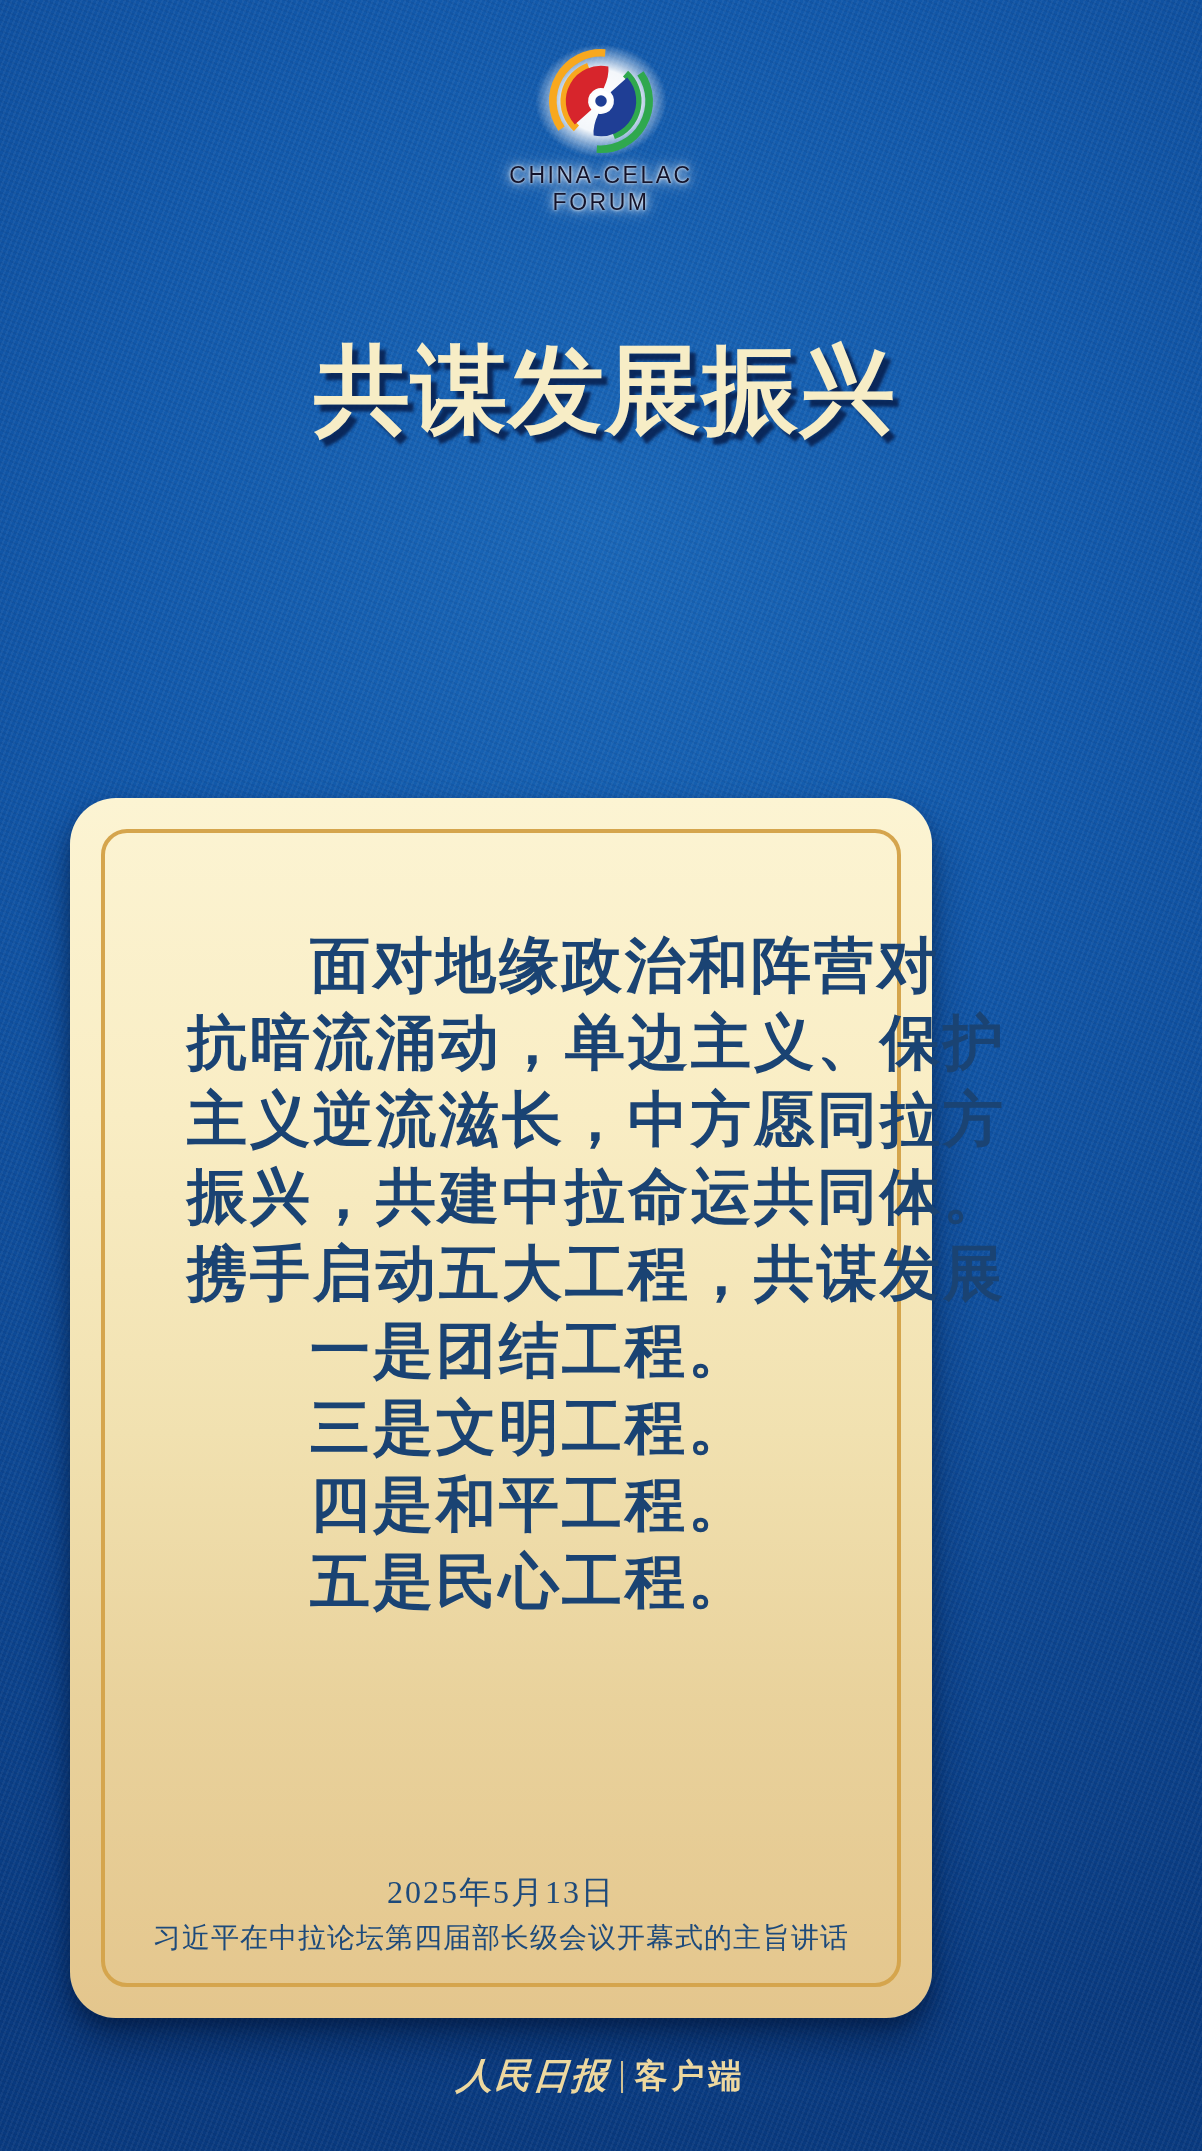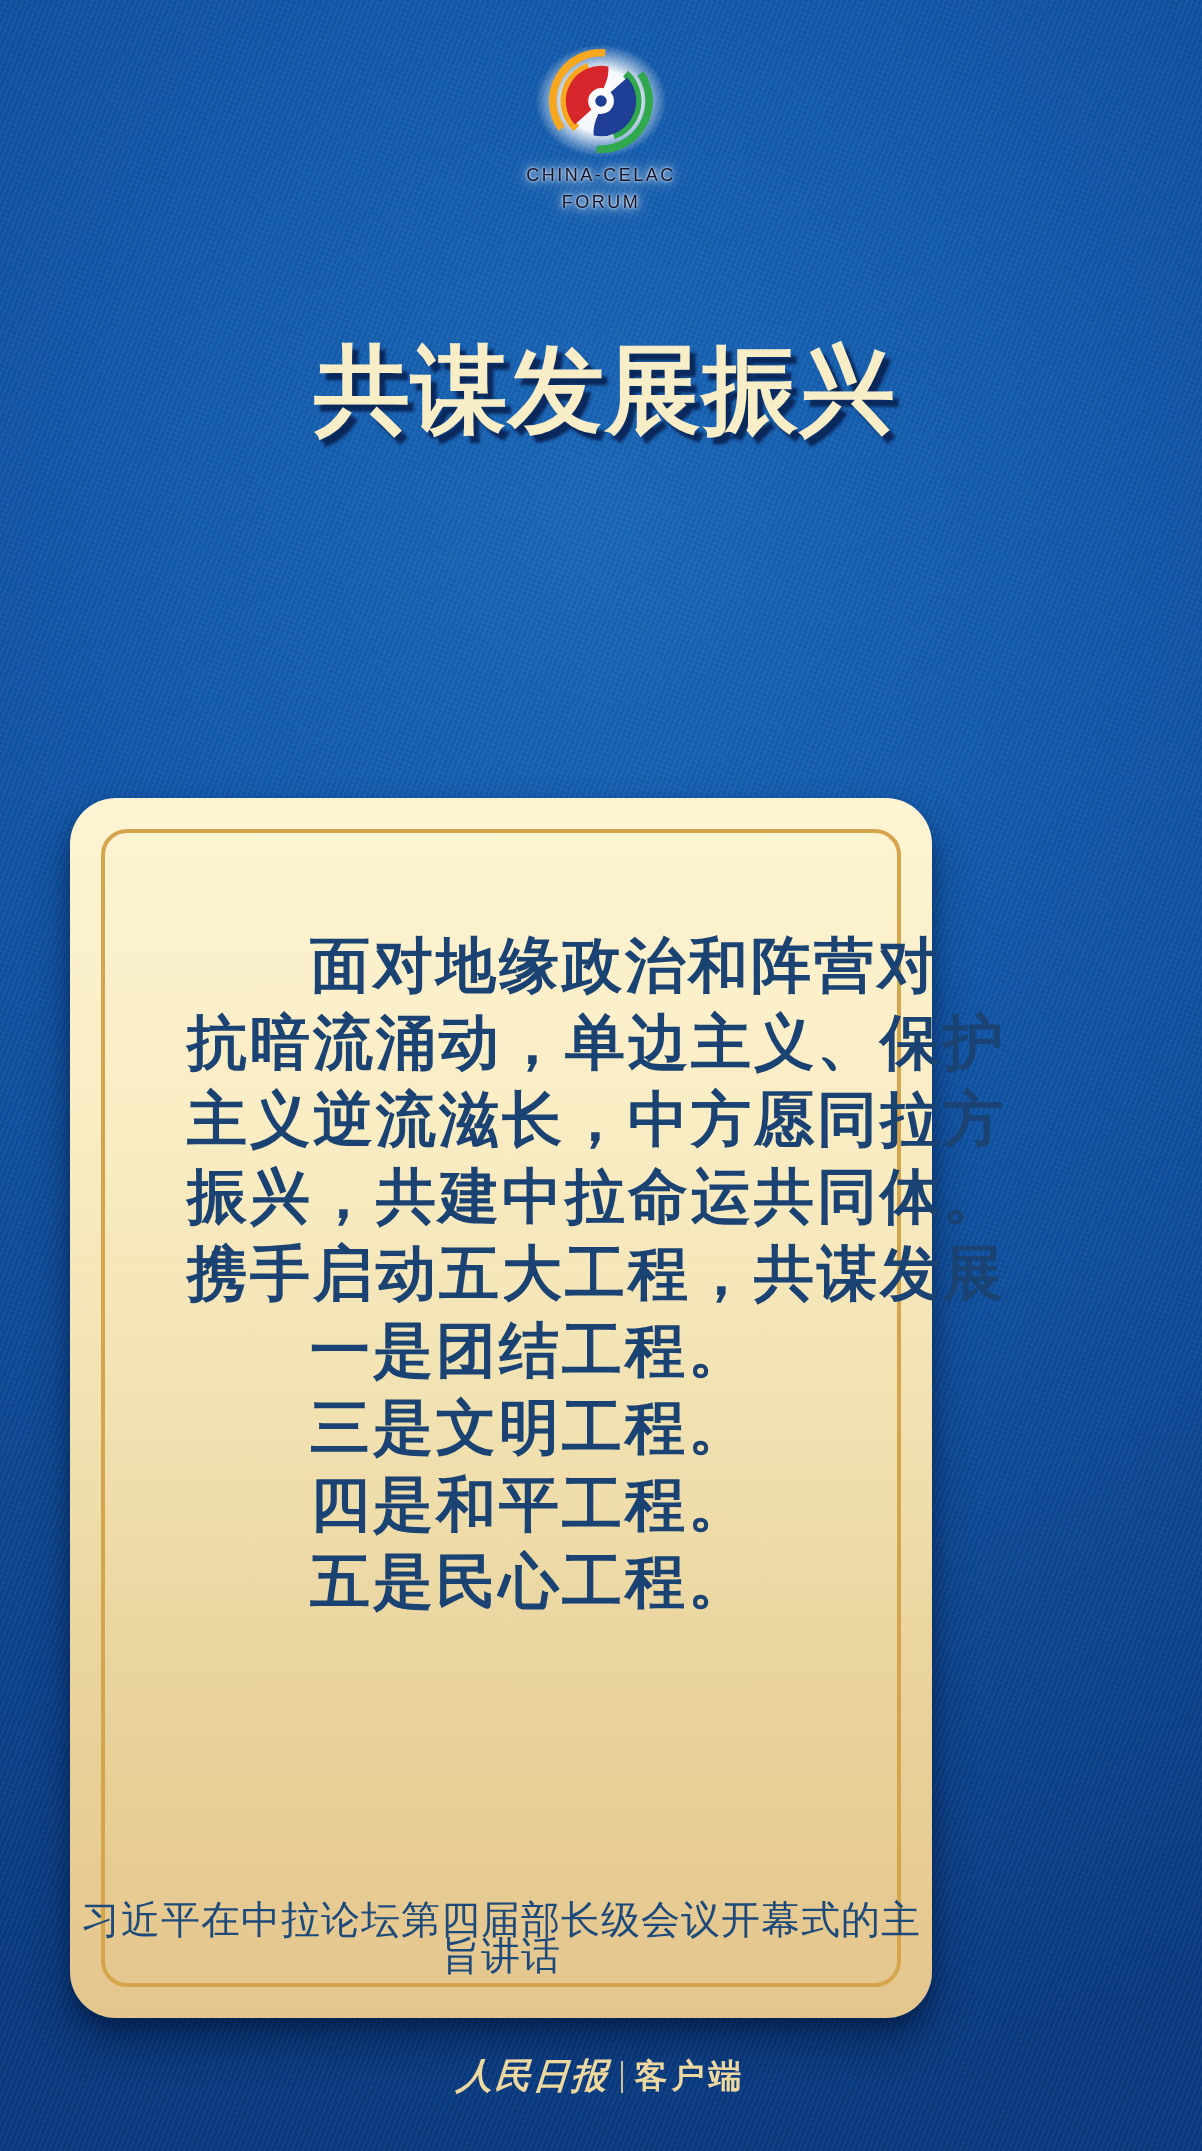"CHINA-CELAC" .forum-name { font-size: 18px -> 23px }
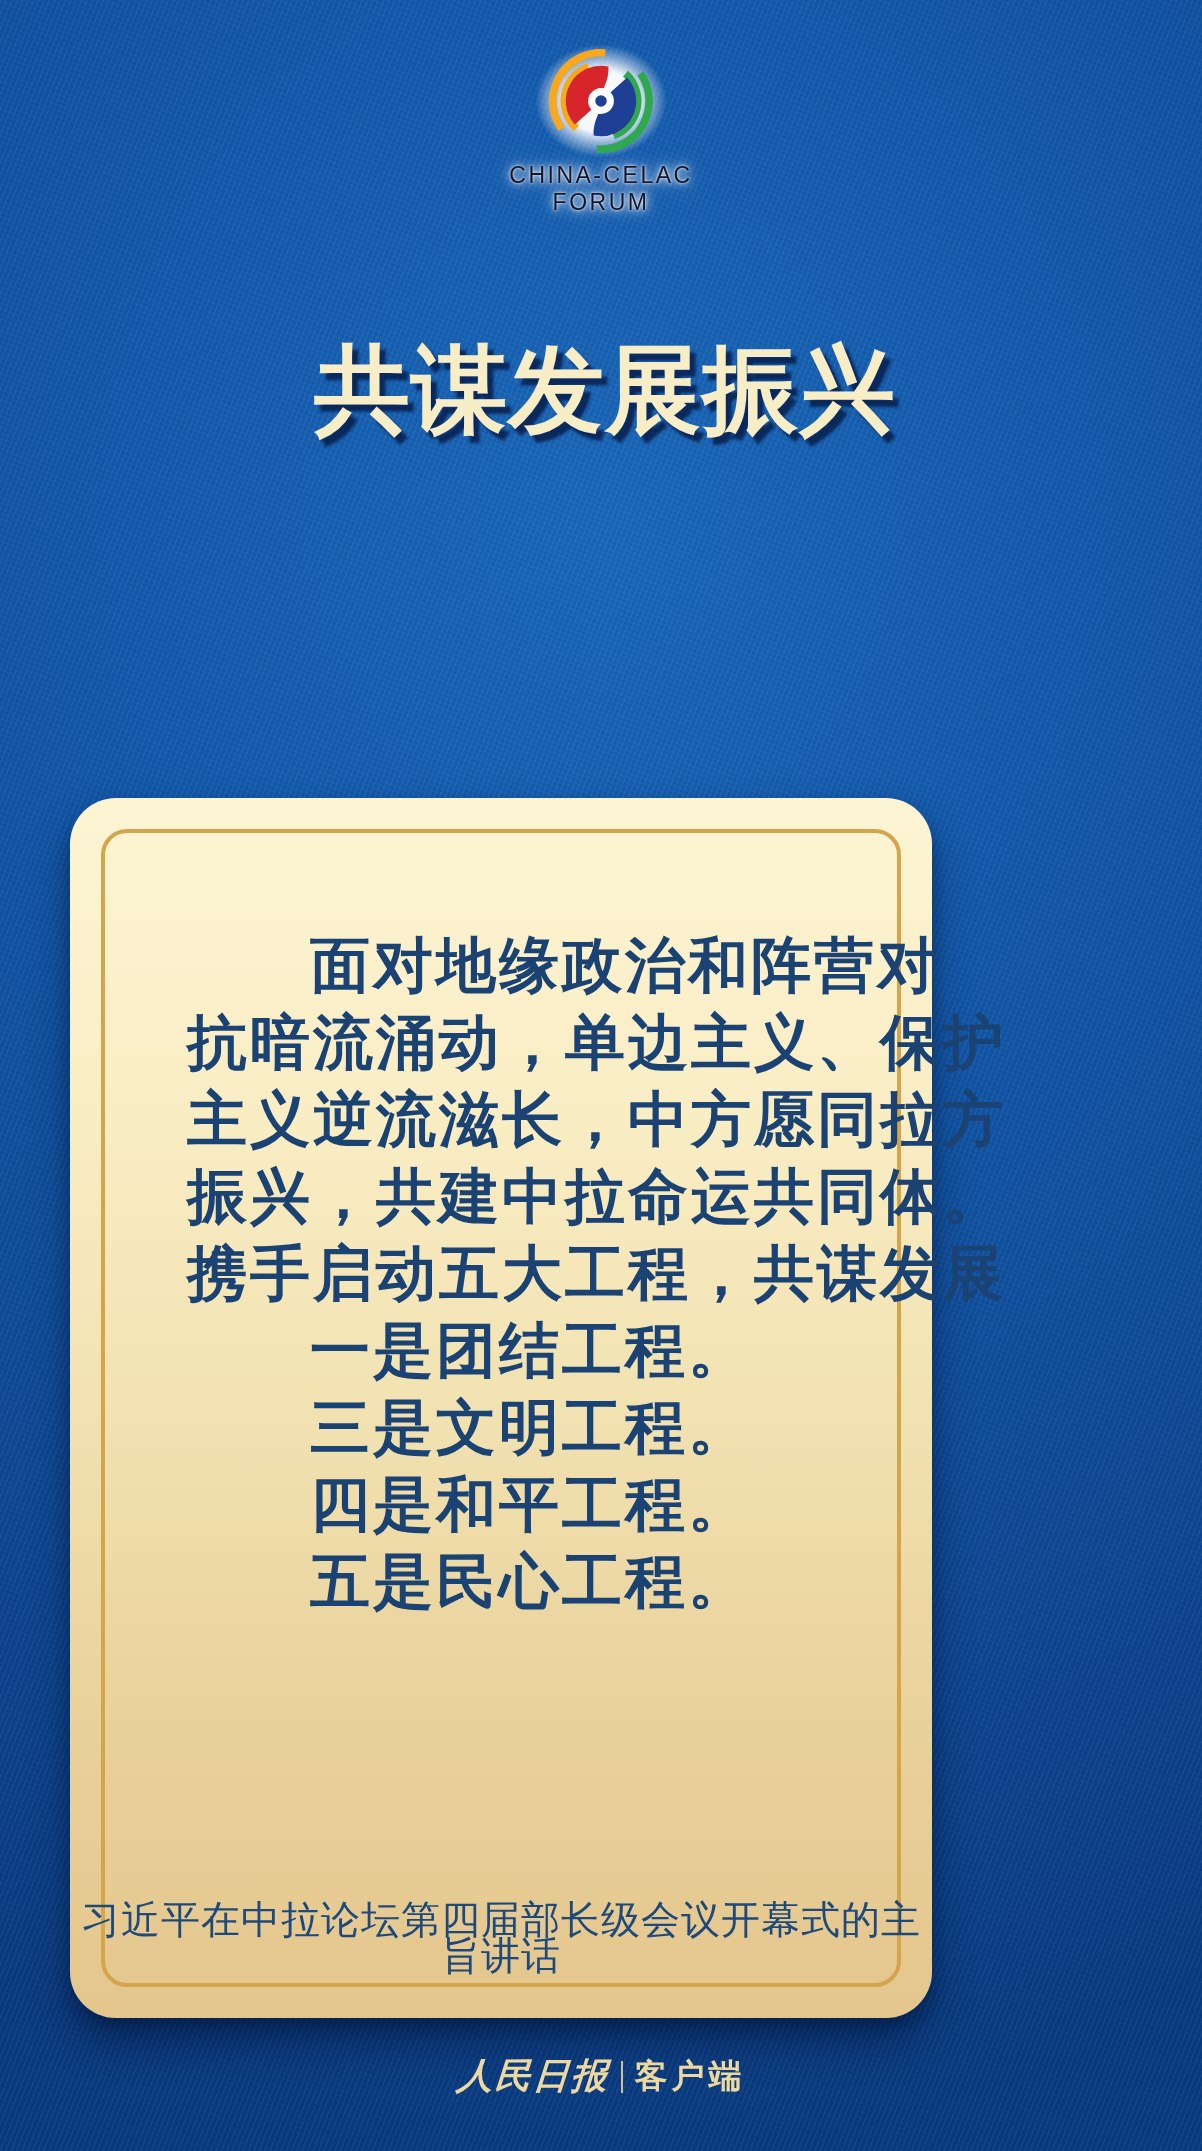"2025年5月13日" div.quote-date { html: none -> <div>2025年5月13日</div> }
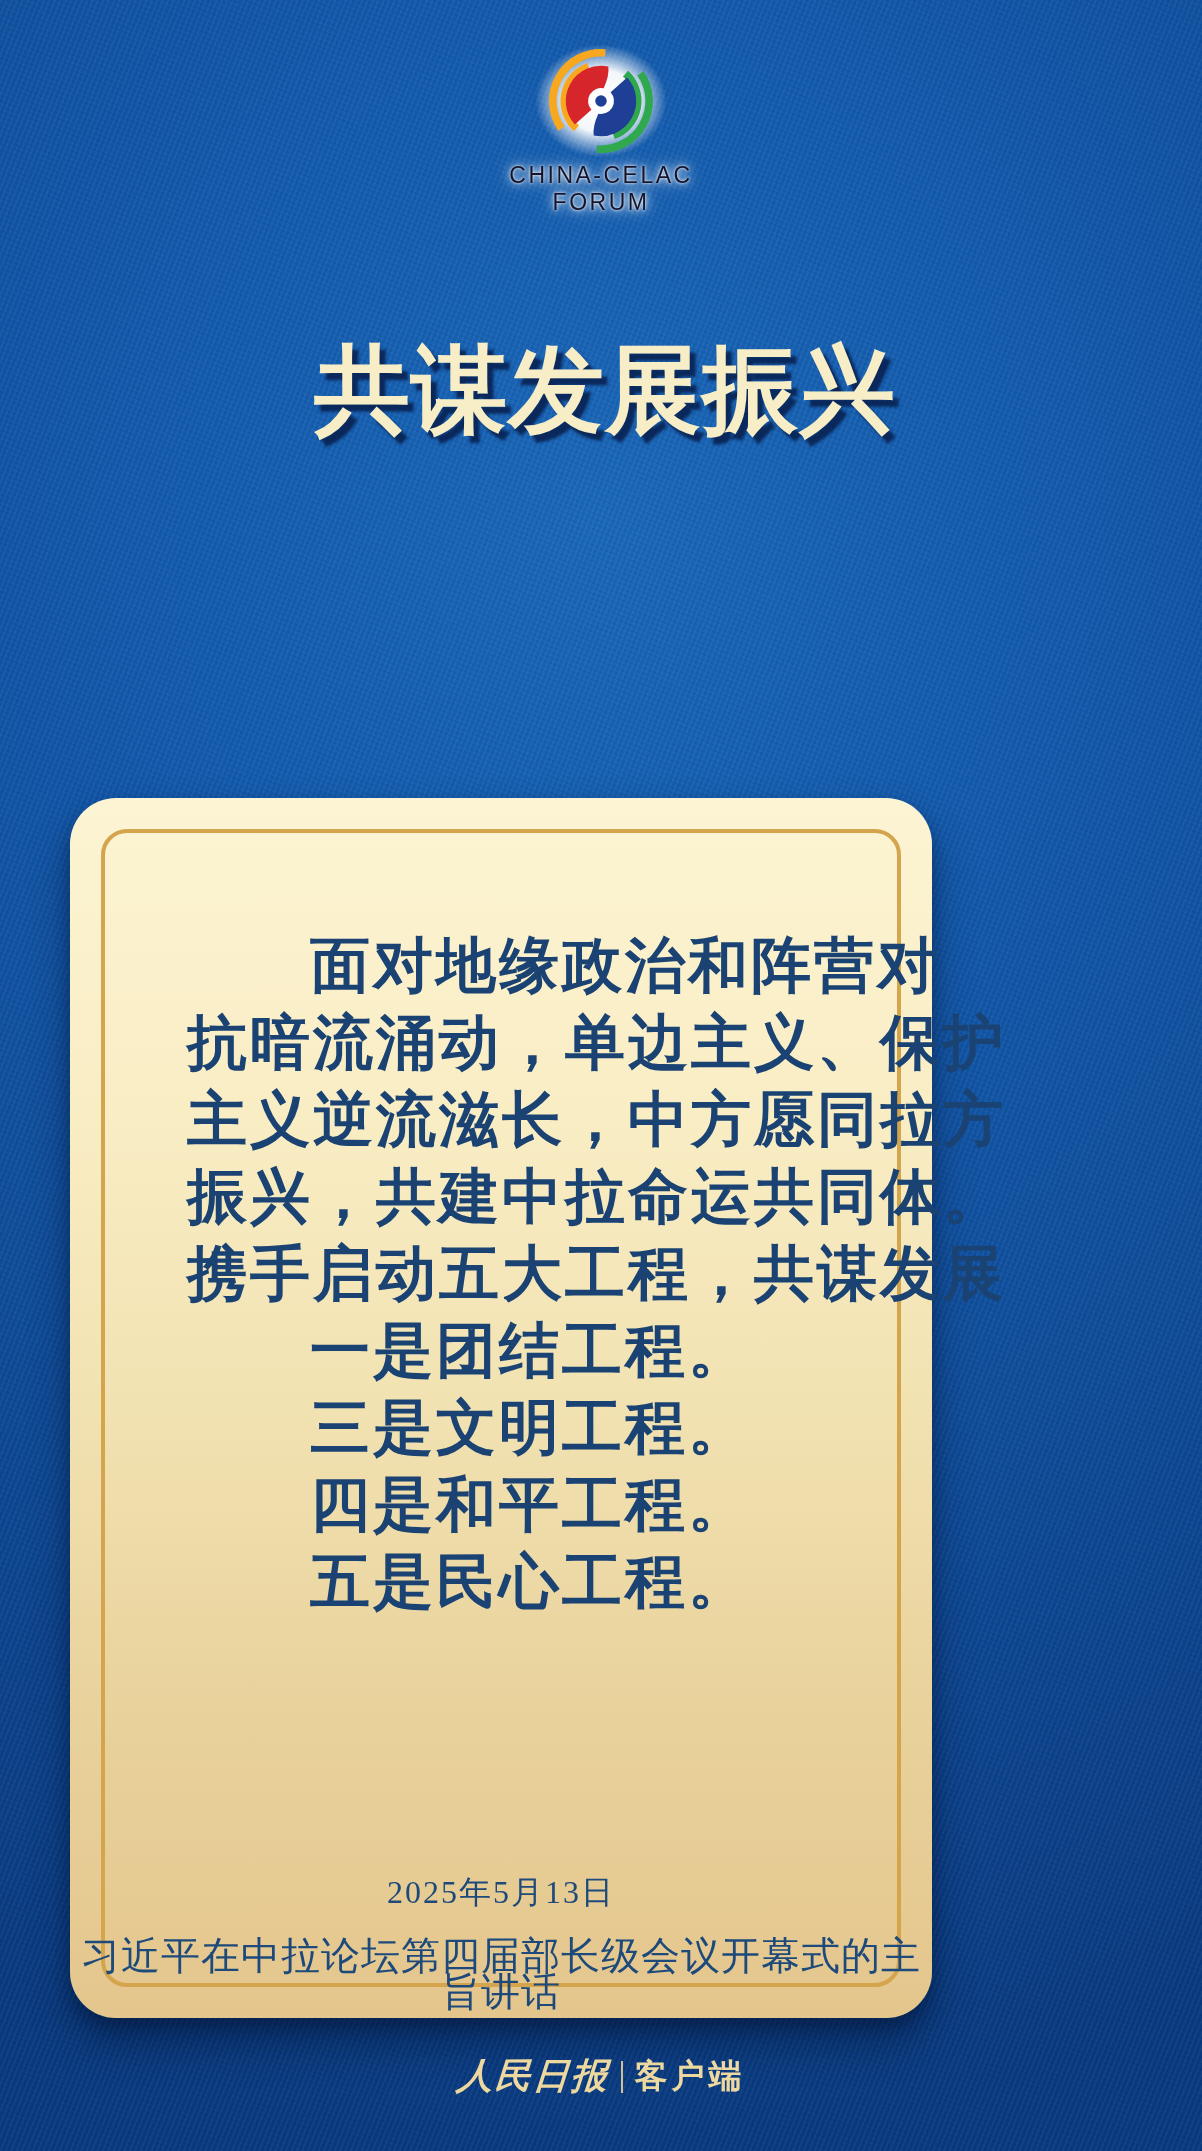"习近平在中拉论坛第四届部长级会议开幕式的主旨讲话" .quote-attr { font-size: 39px -> 28px; margin-top: 28px -> 10px }
